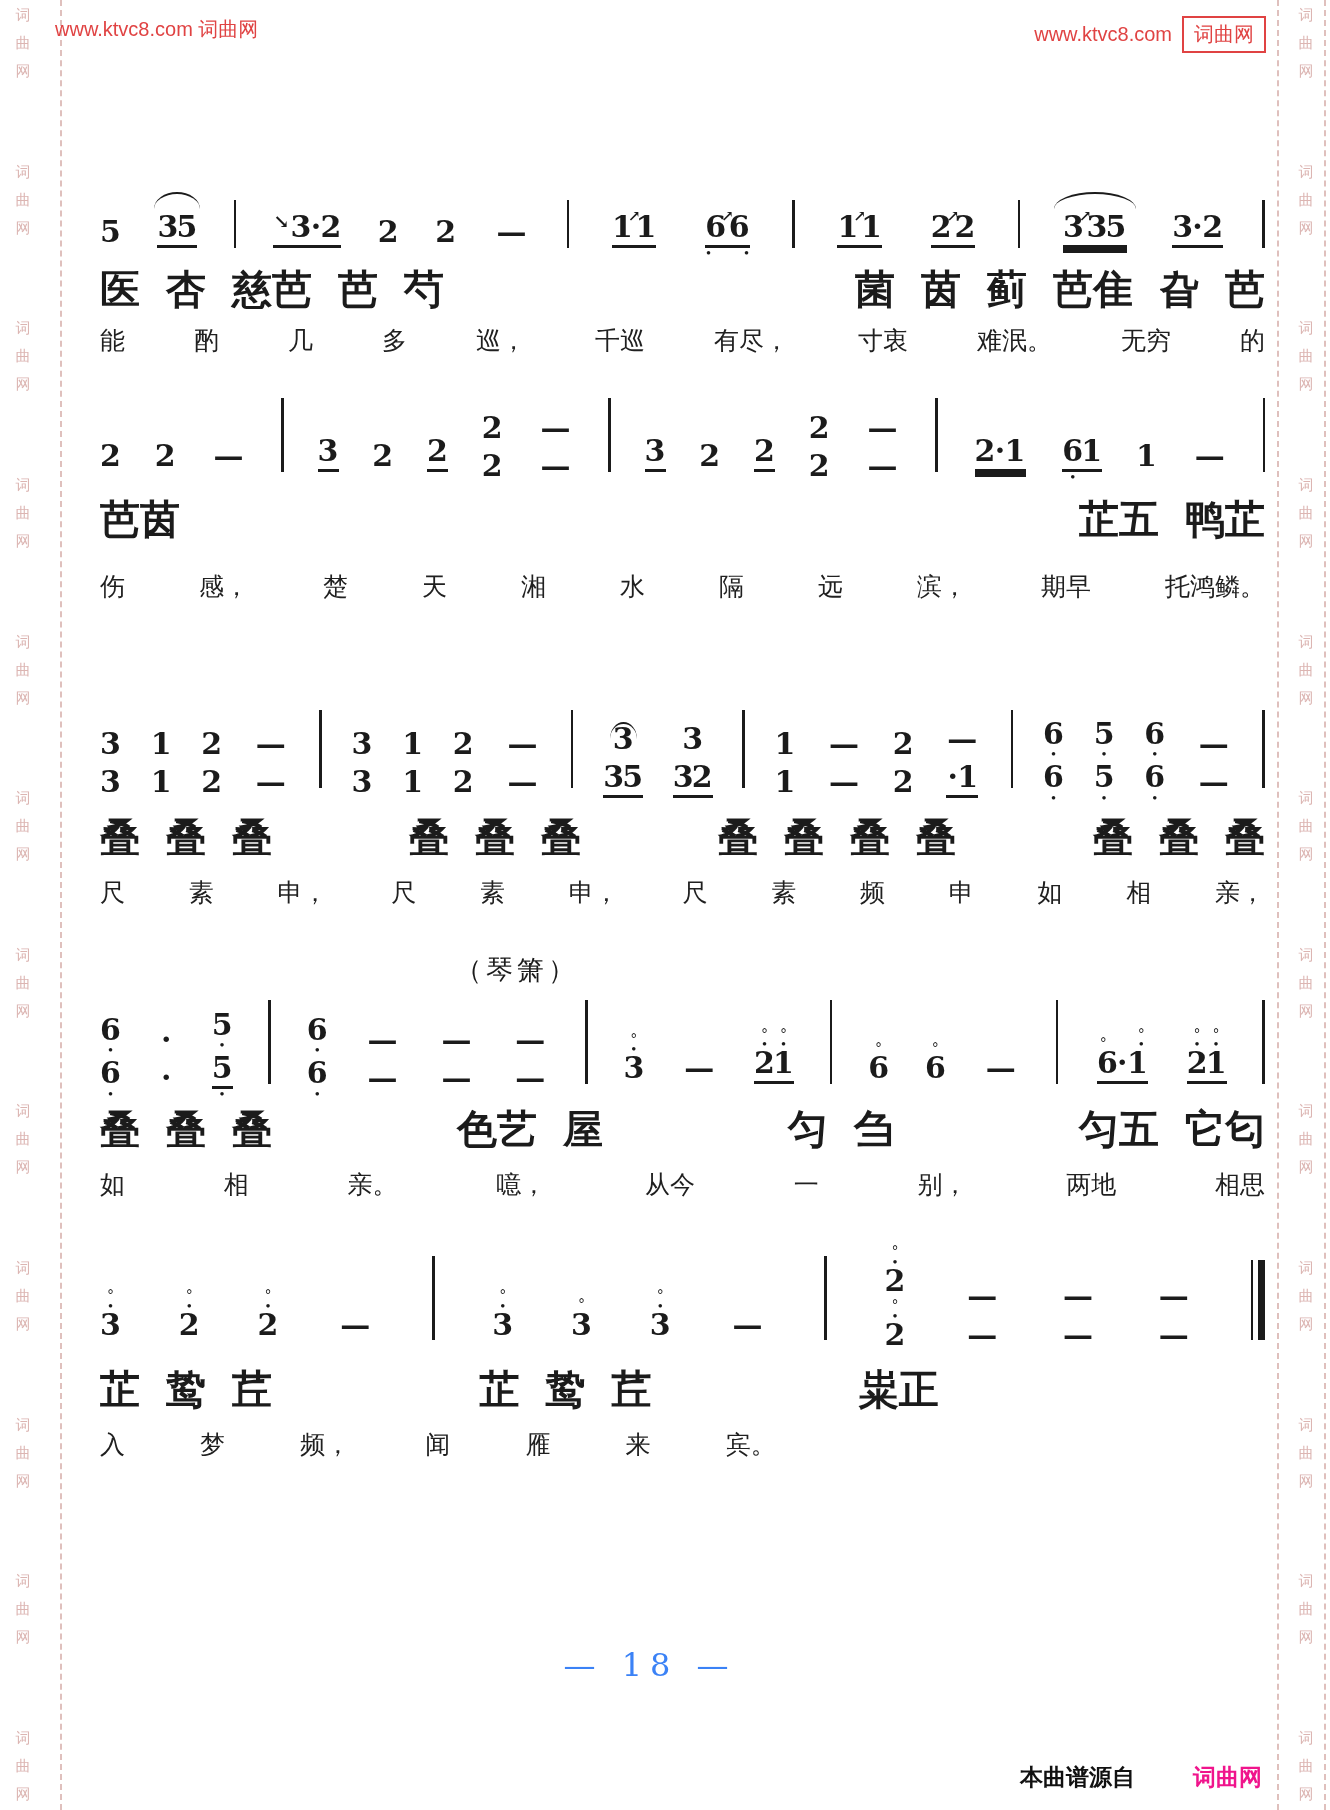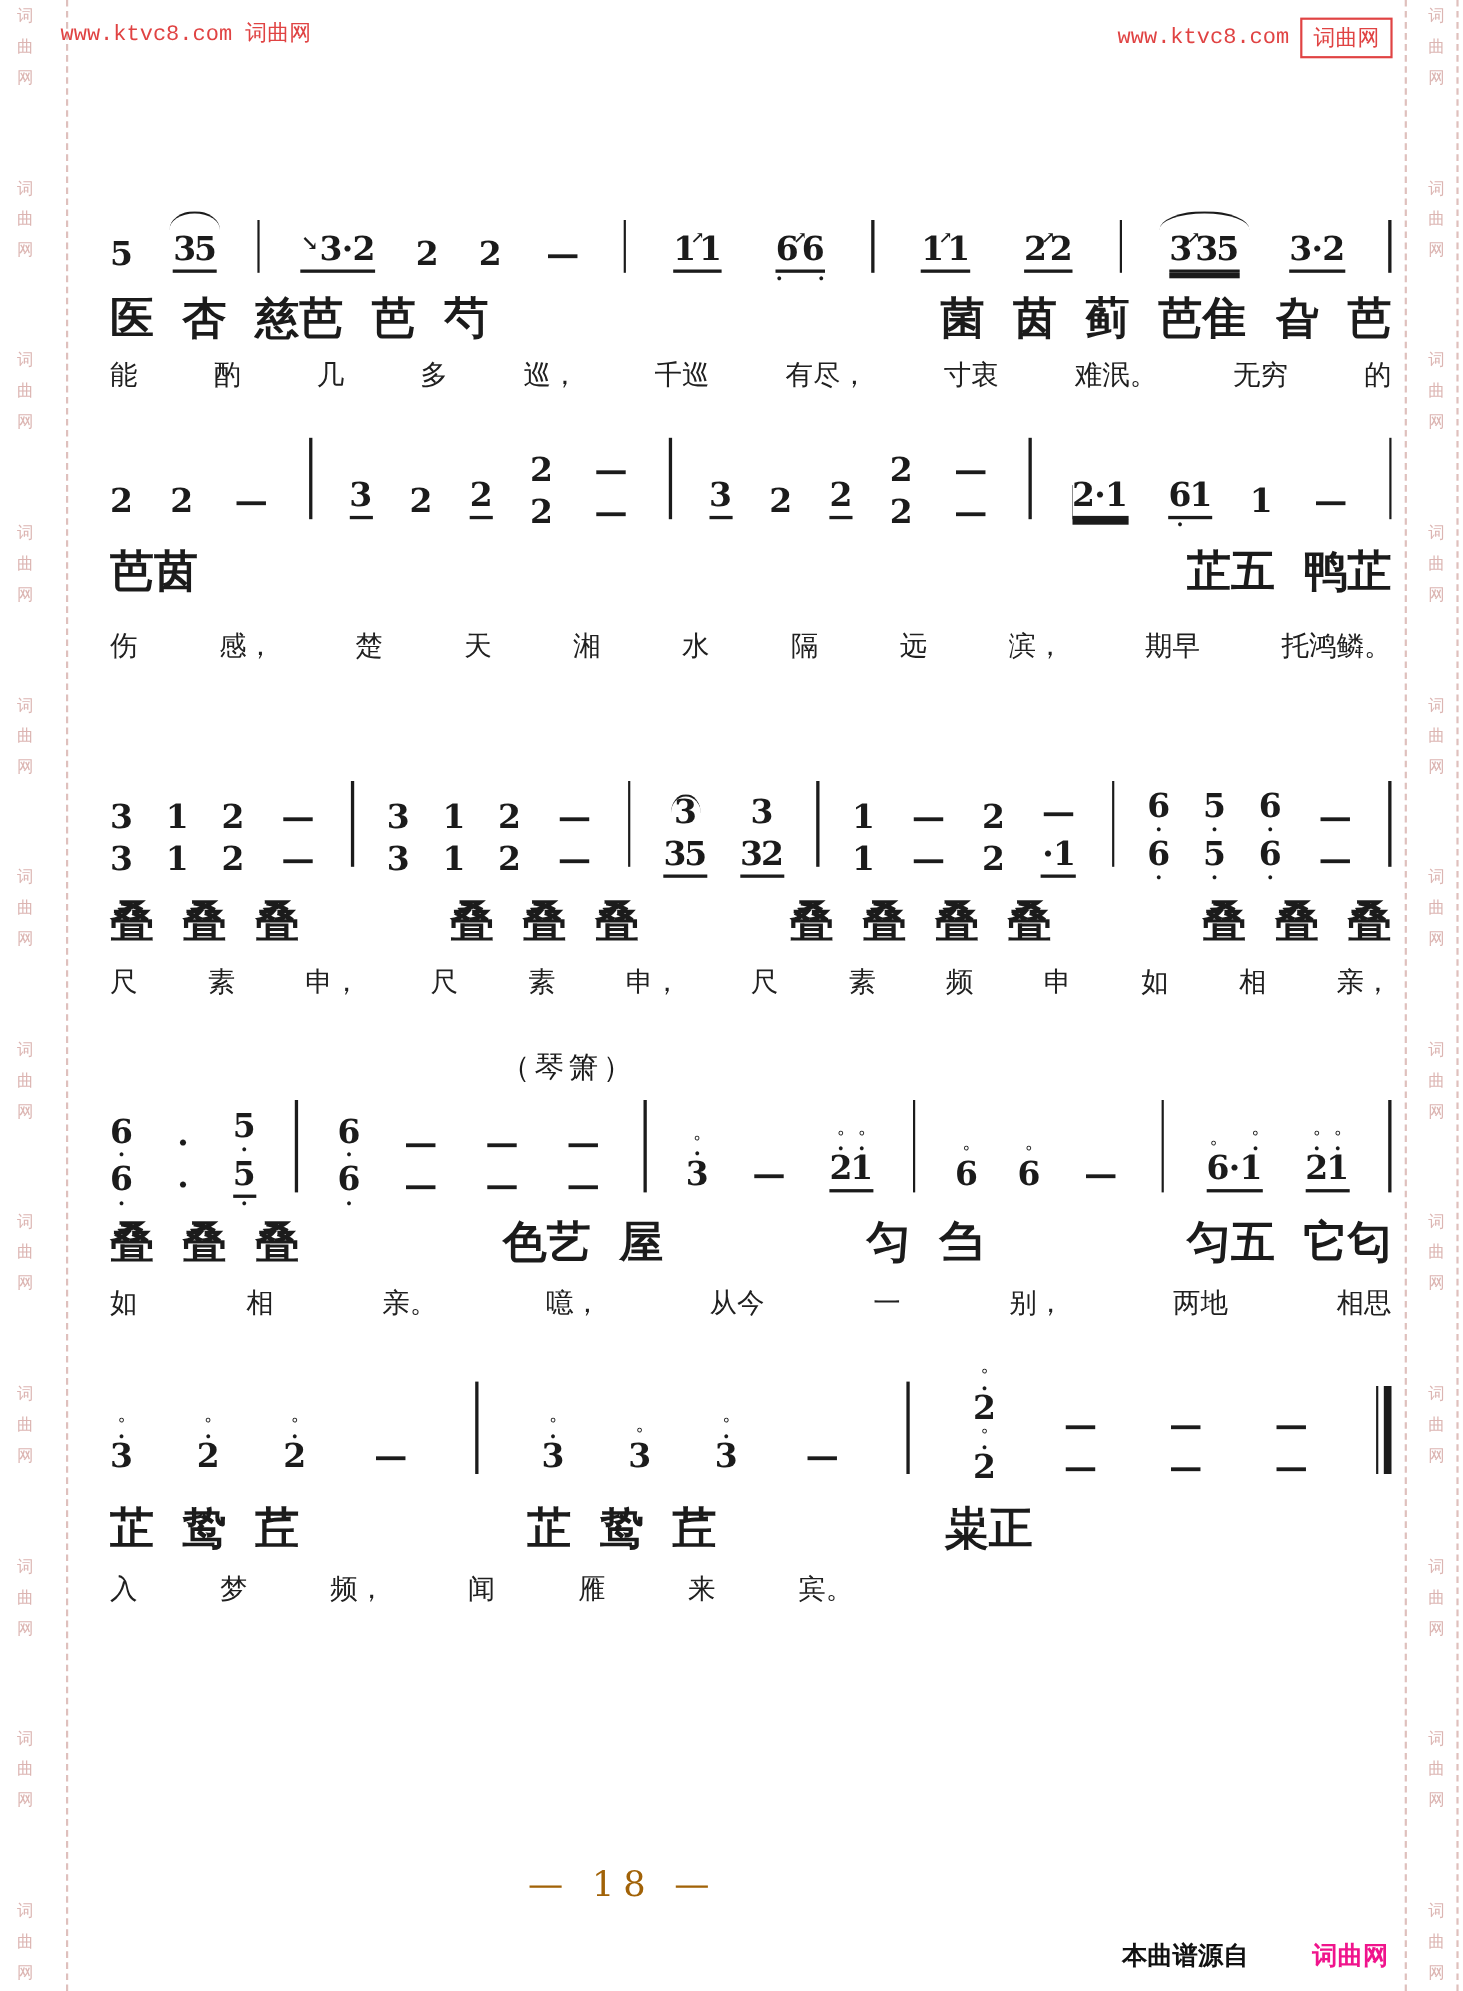"www.ktvc8.com 词曲网" .wm-top { font-family: Liberation Mono, monospace -> Liberation Sans, sans-serif }
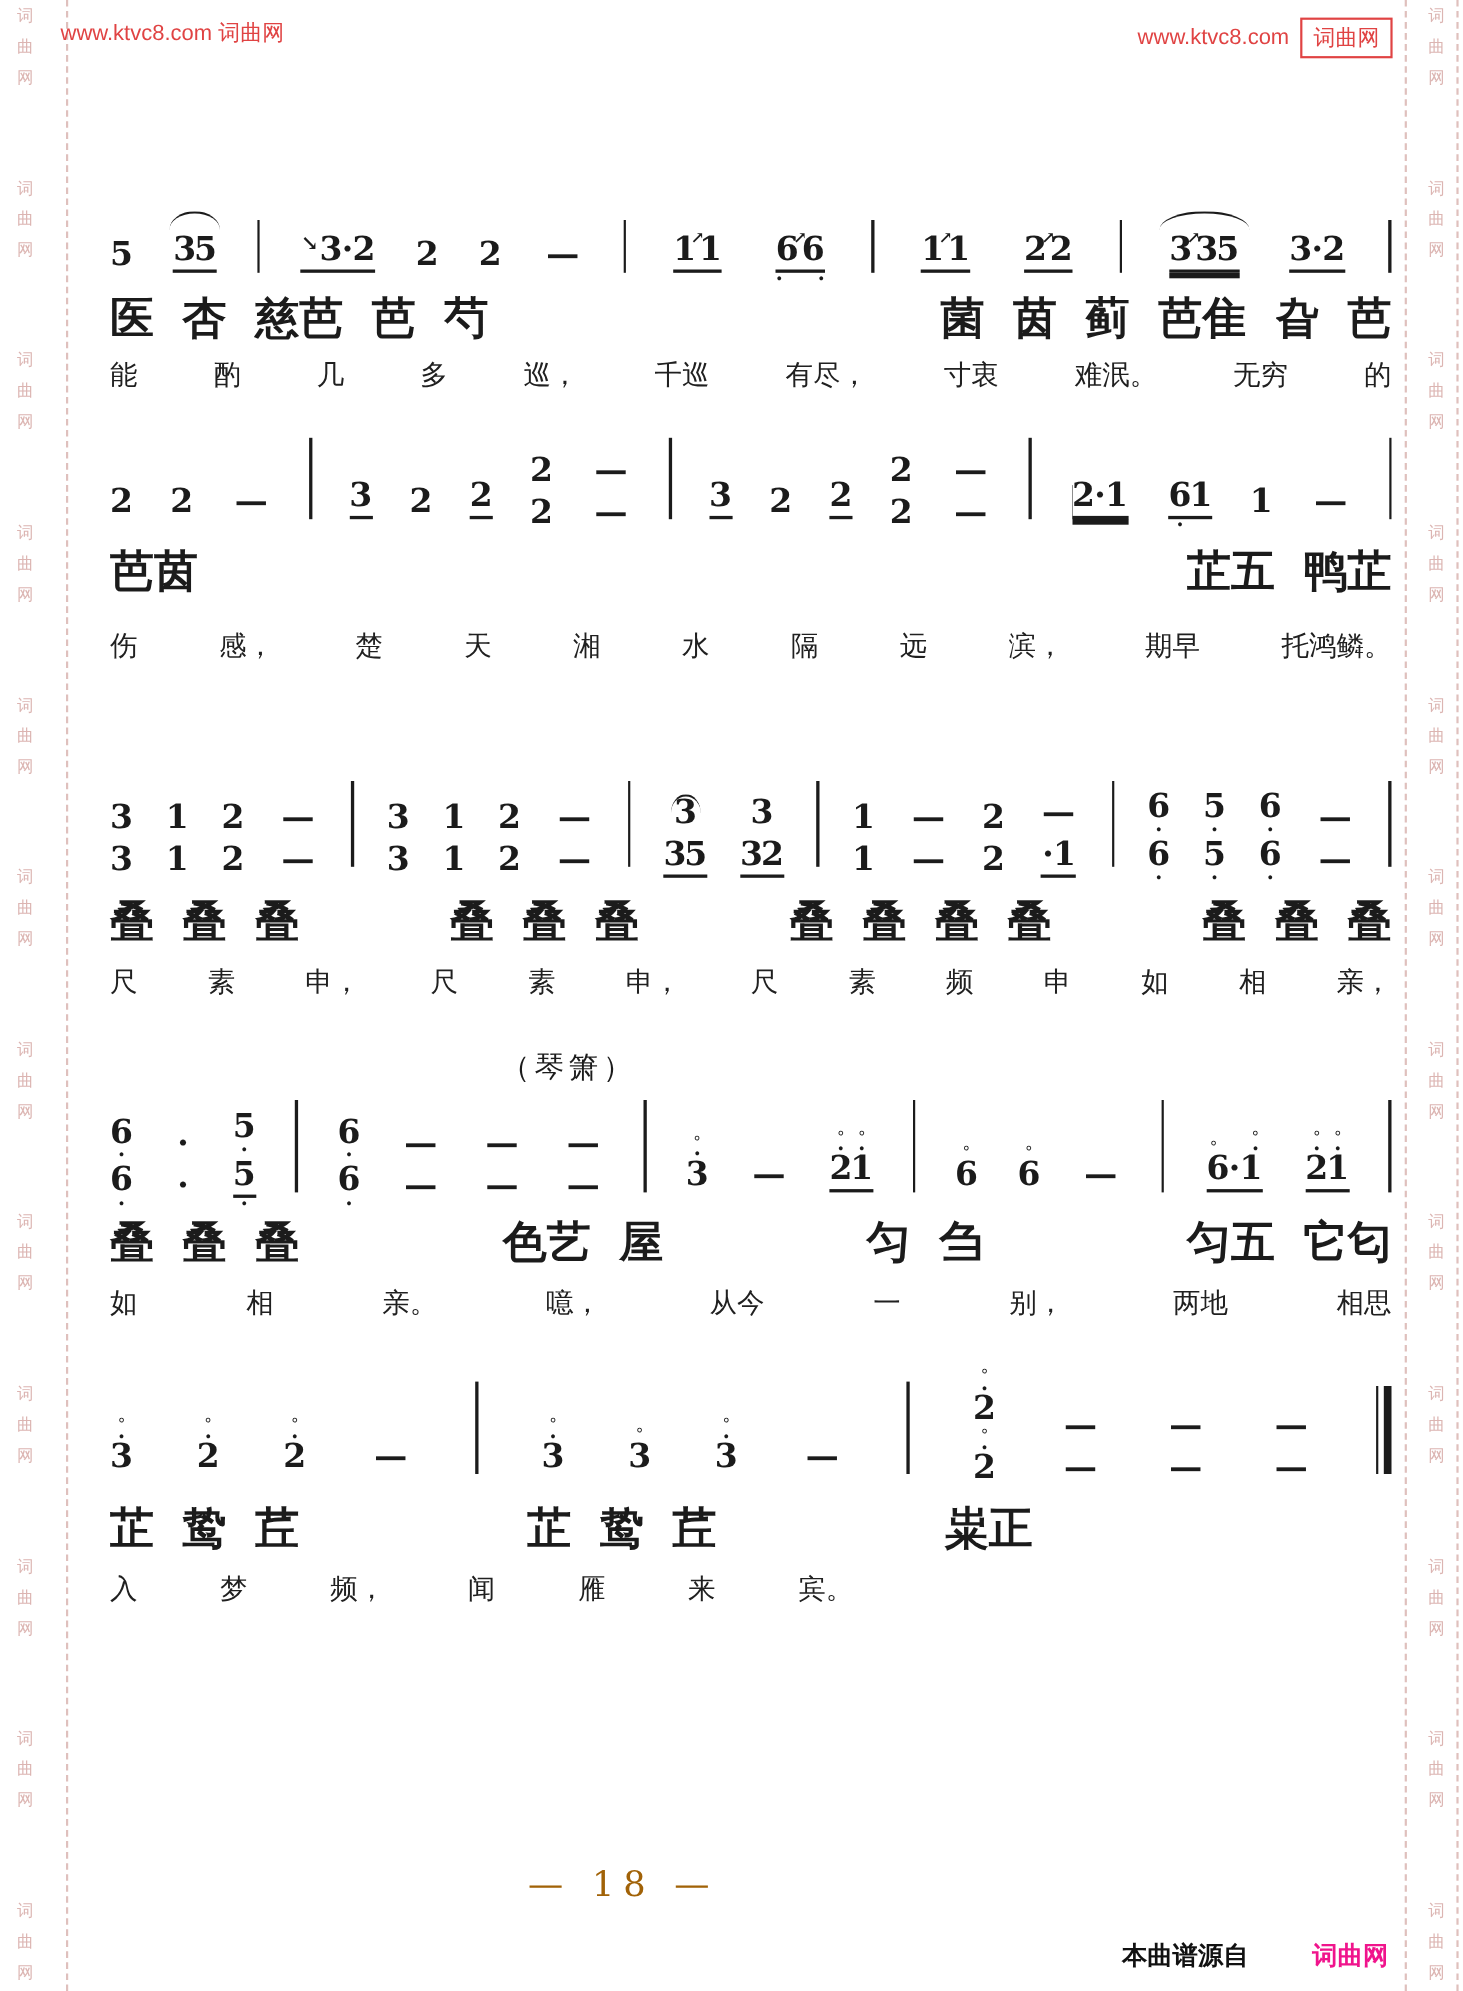"— 18 —" .page-num { color: #a16207 -> #3b82f6; text-align: none -> center; top: 1694px -> 1646px }
